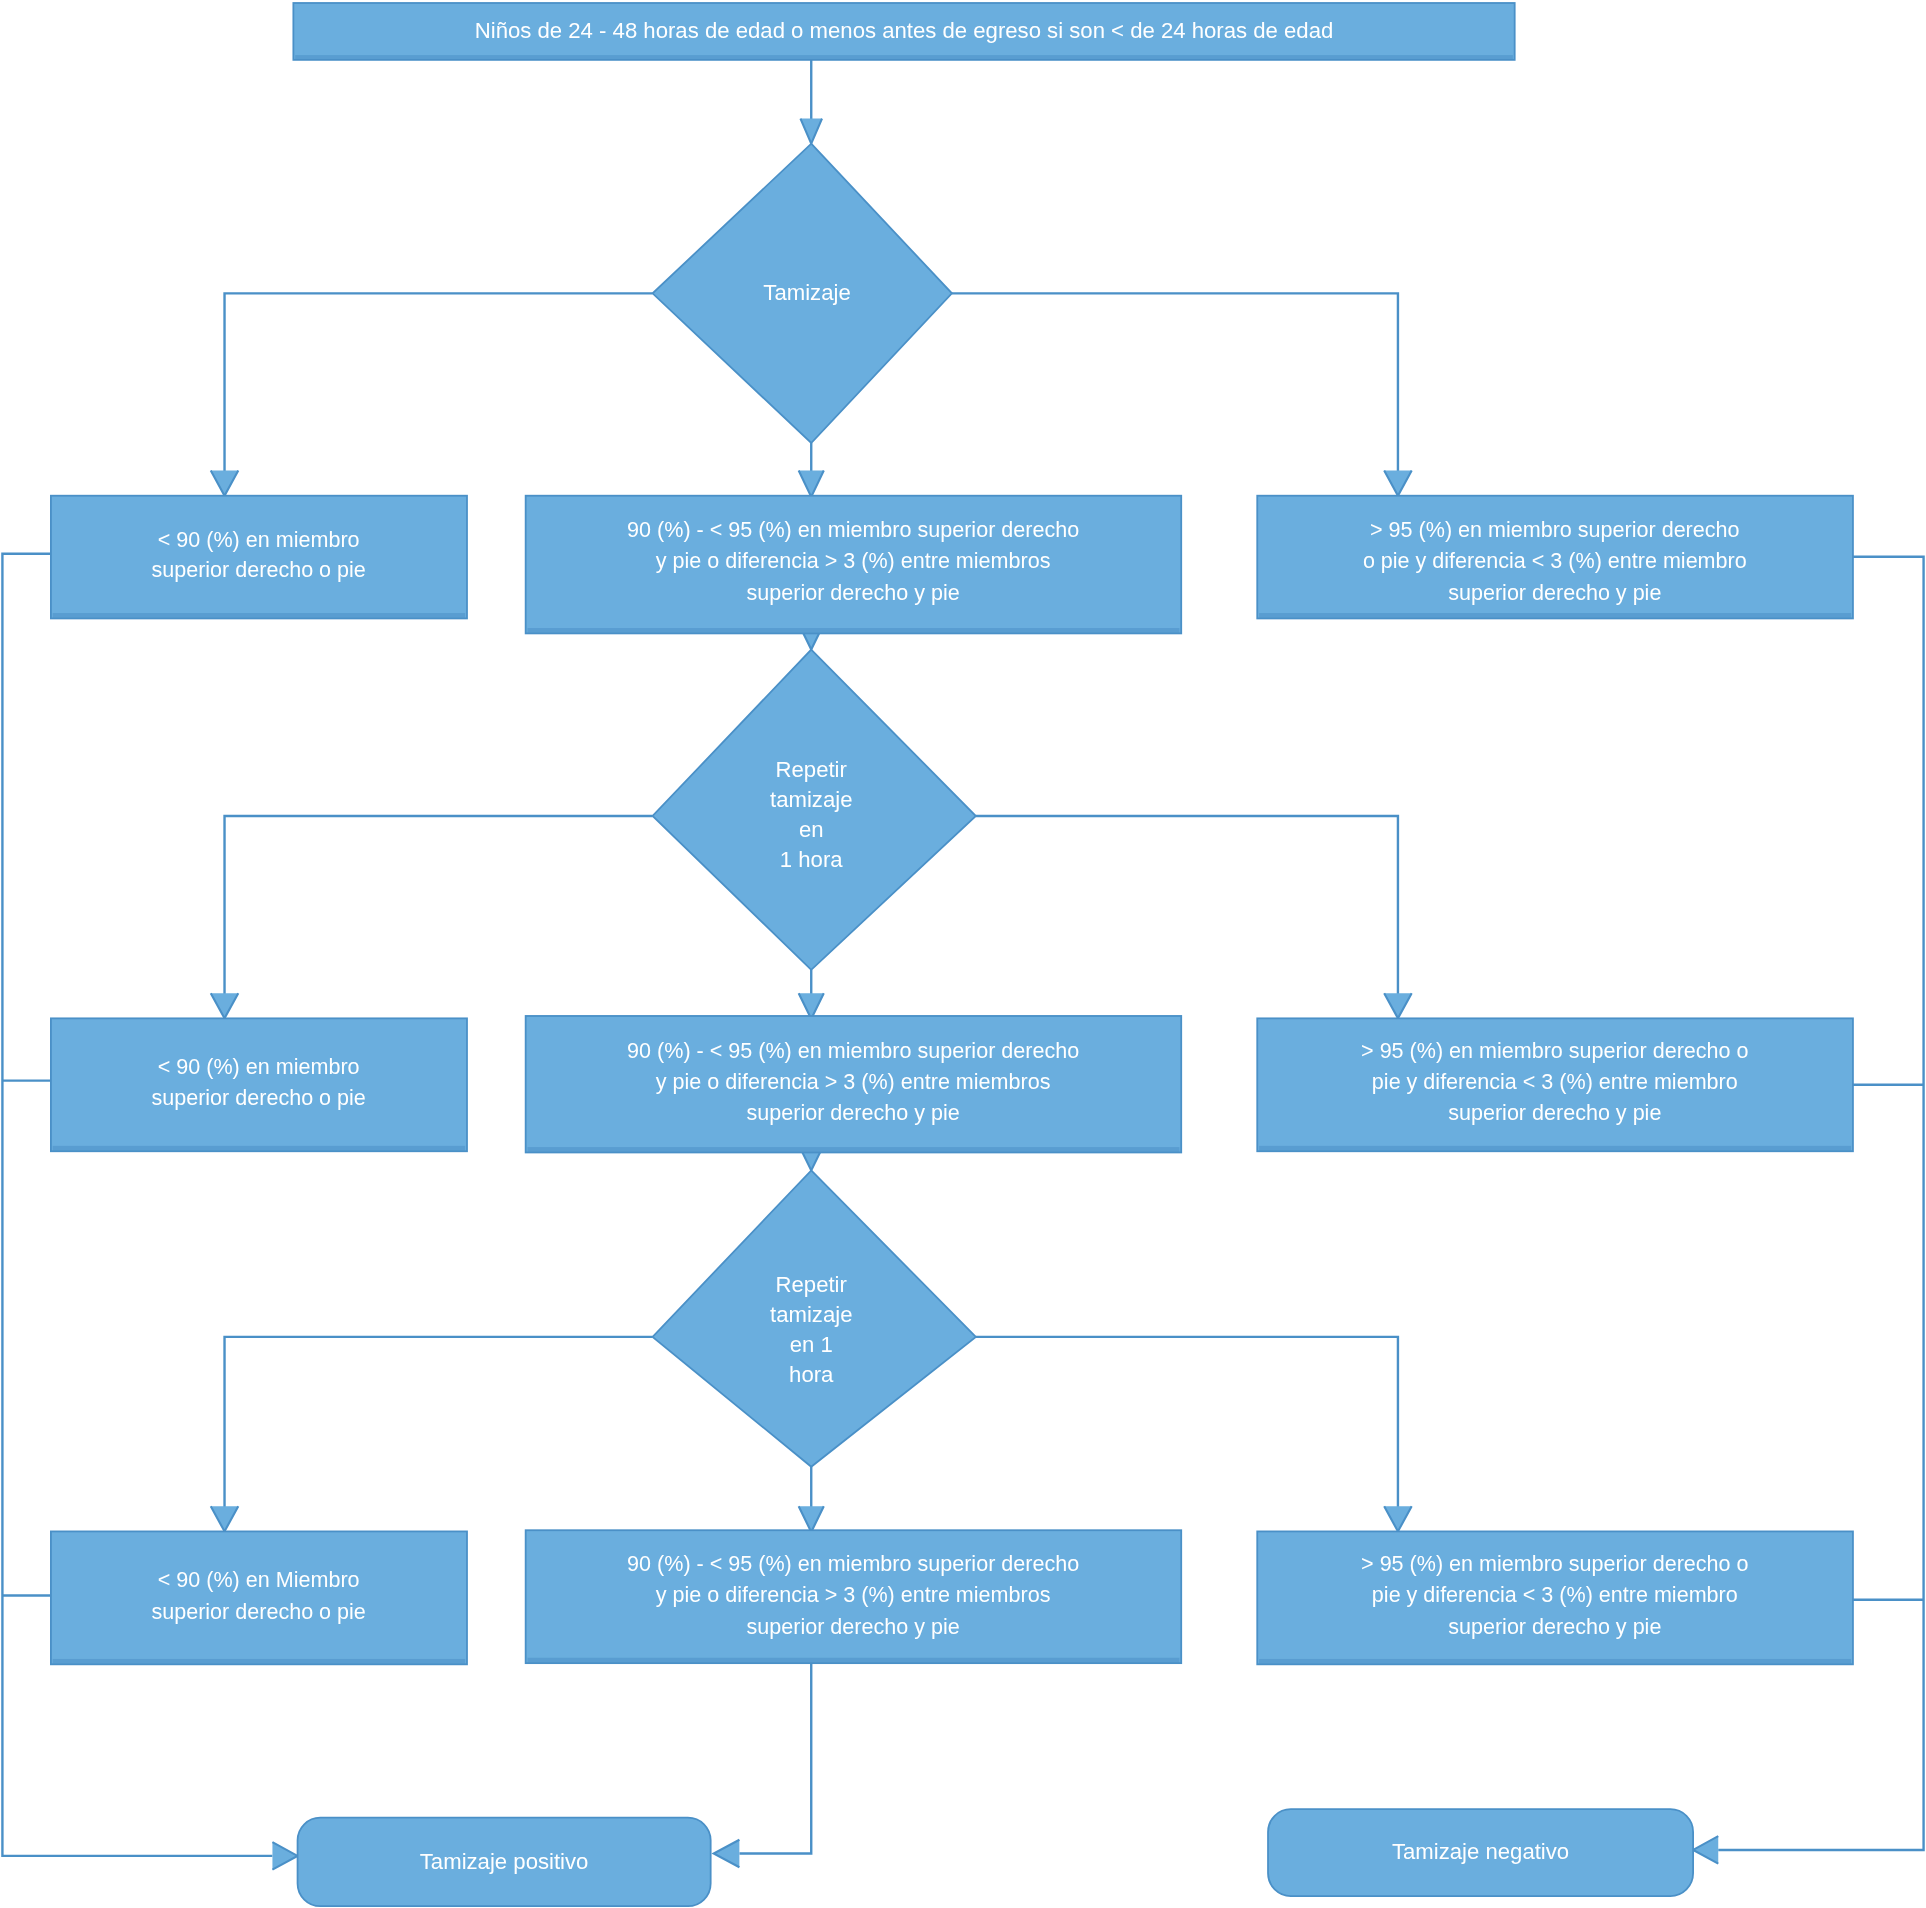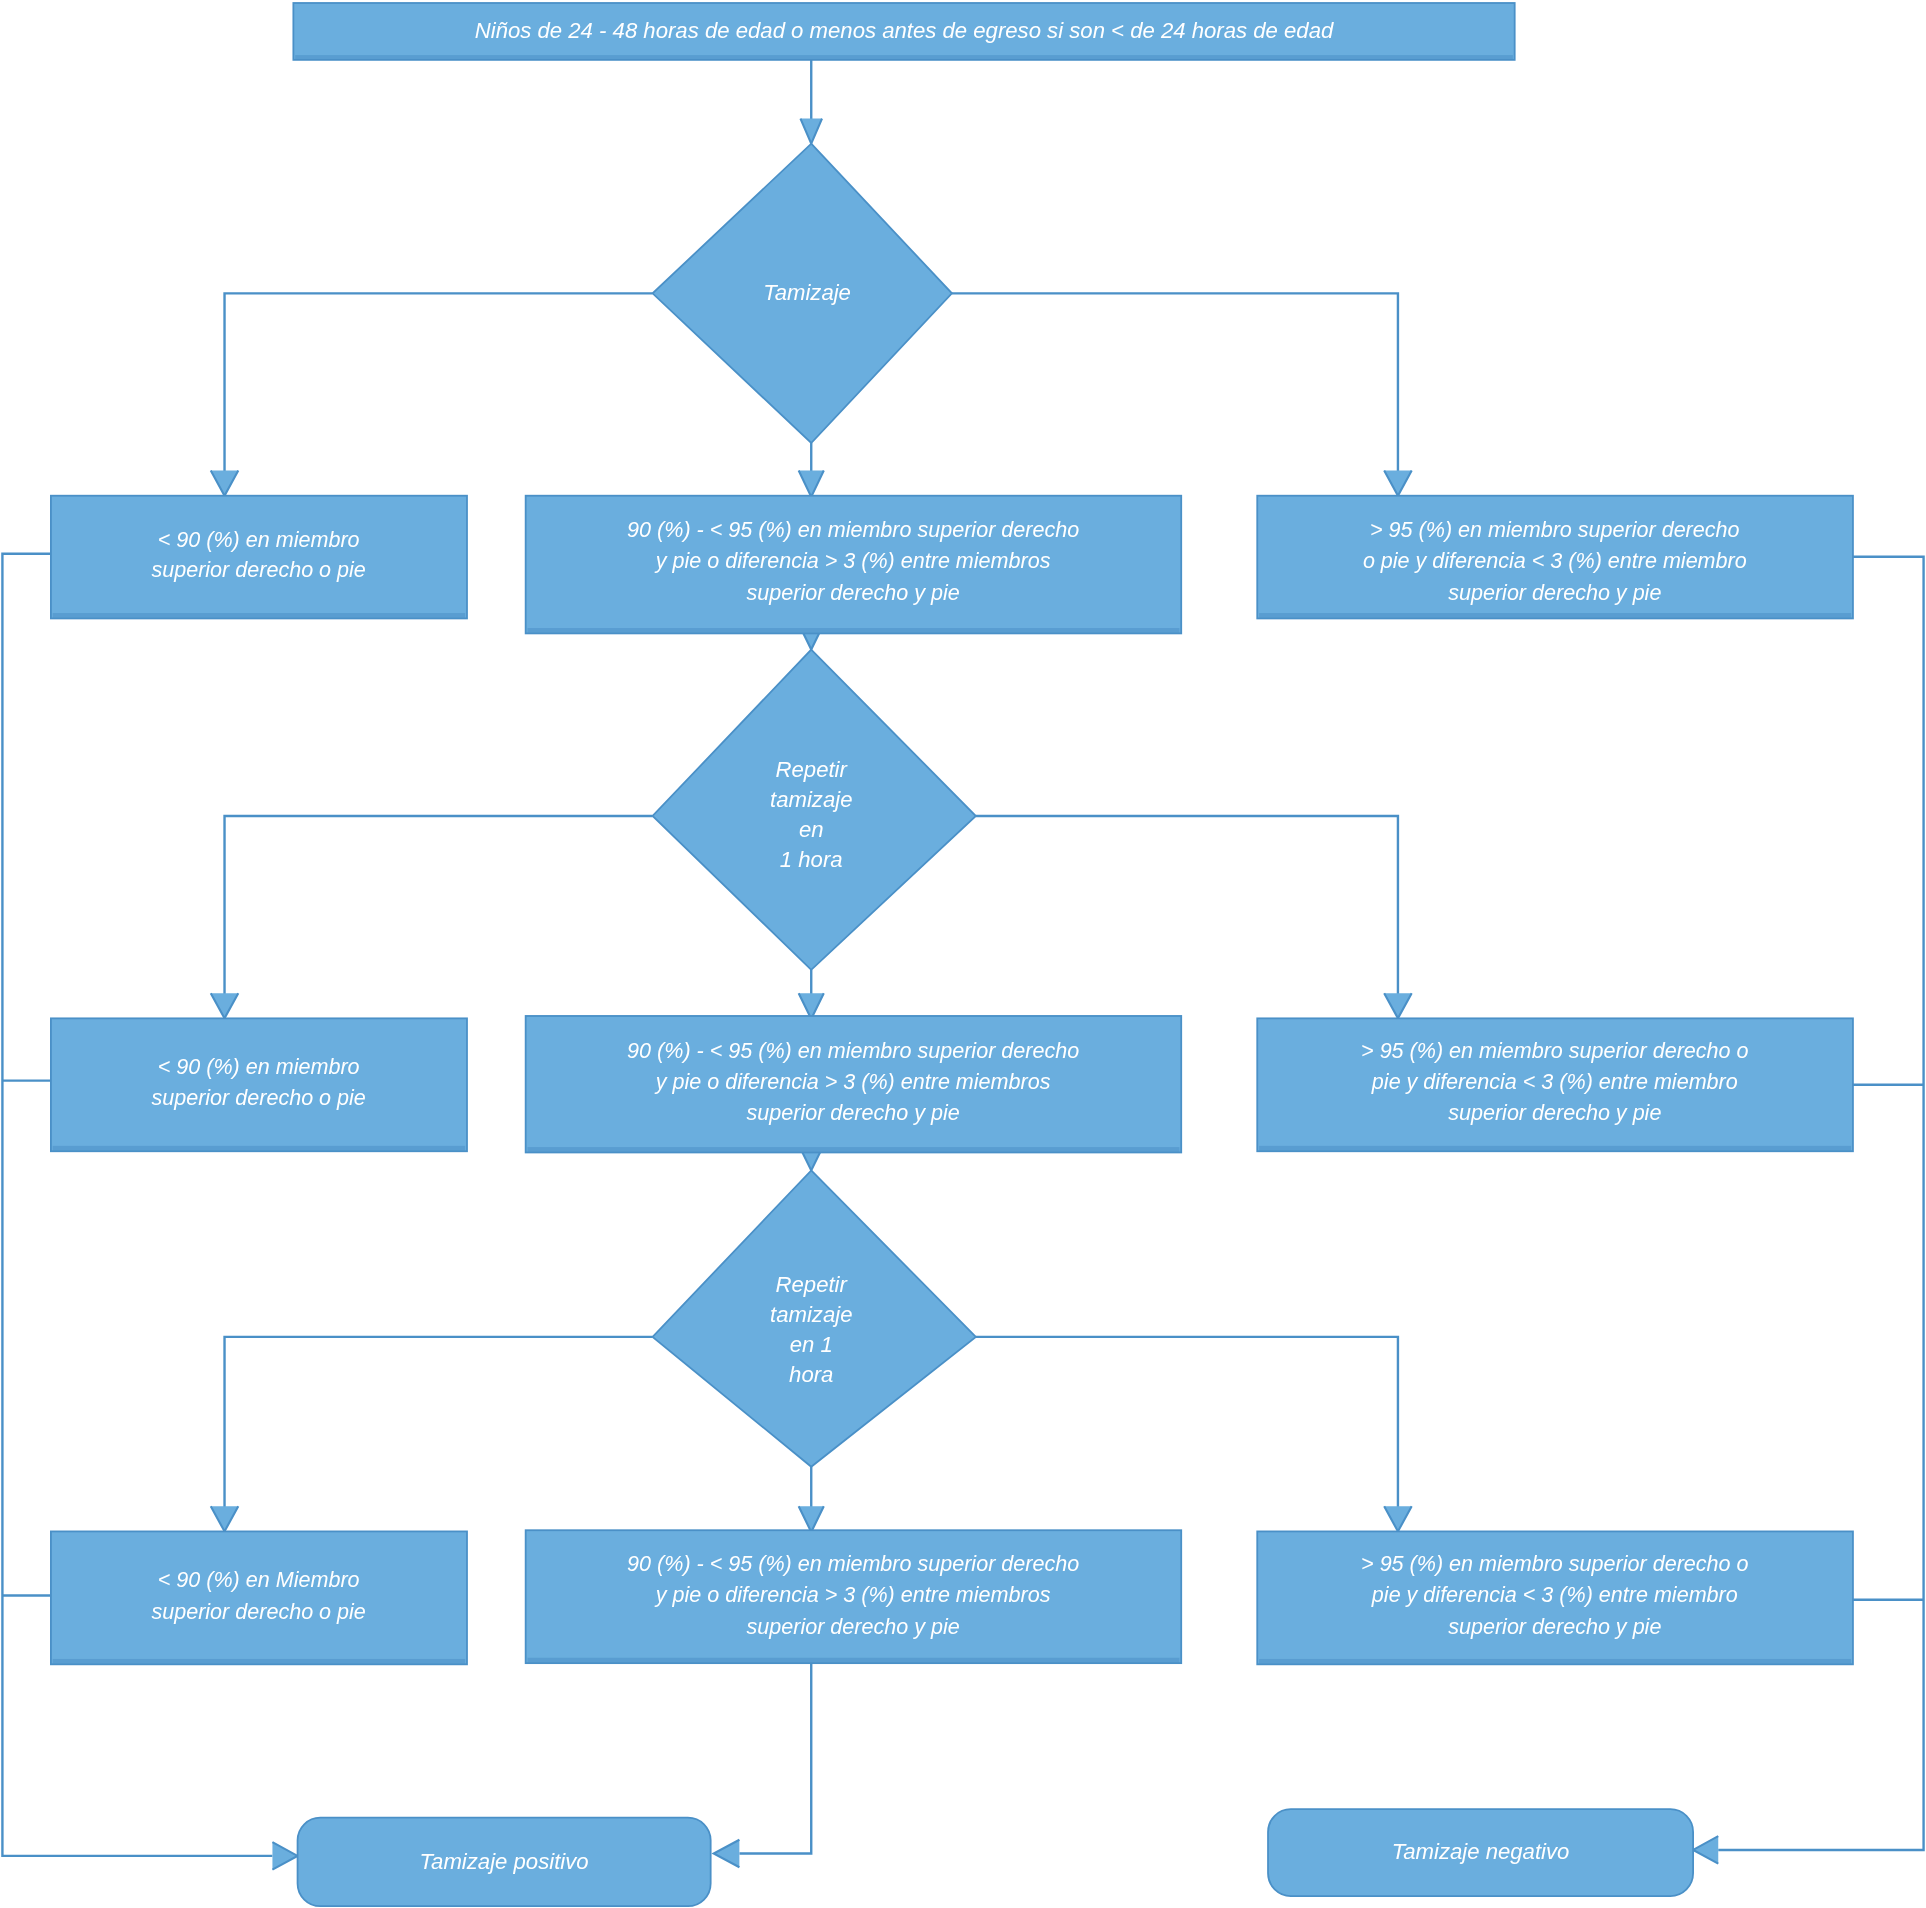"Niños de 24 - 48" #canvas { font-style: italic -> none }
